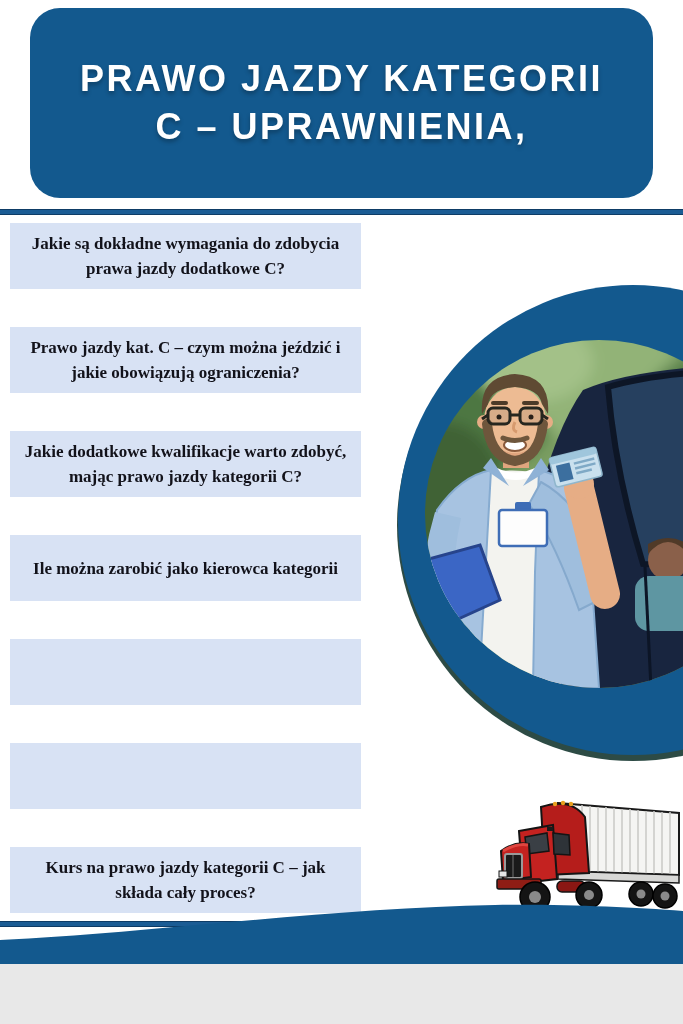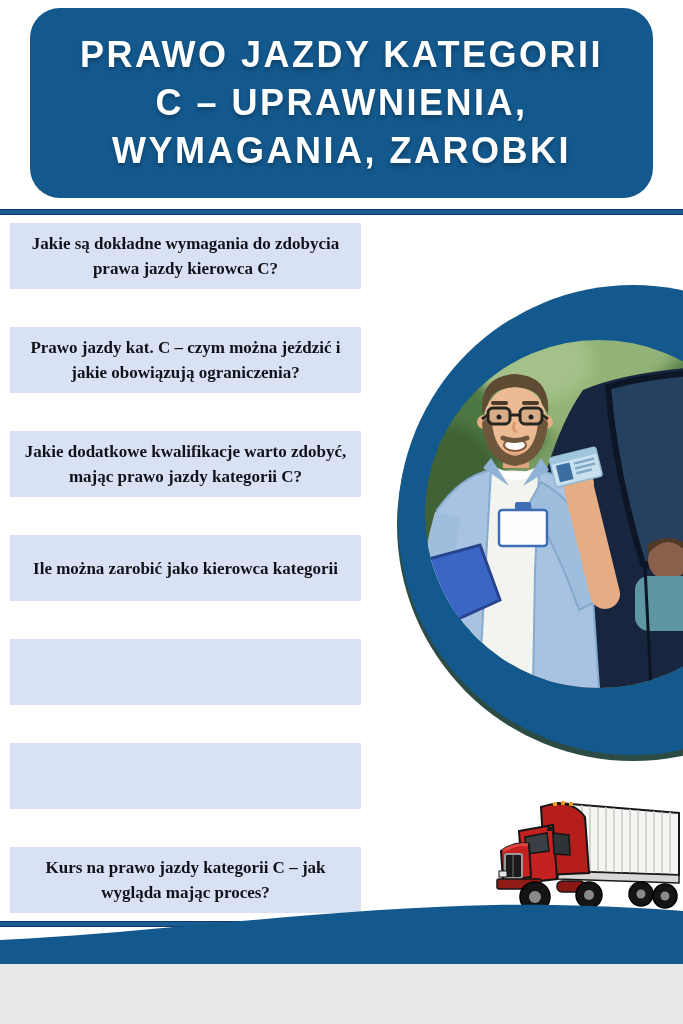"WYMAGANIA, ZAROBKI" div.title-line { html: <div>WYMAGANIA, ZAROBKI</div> -> none }
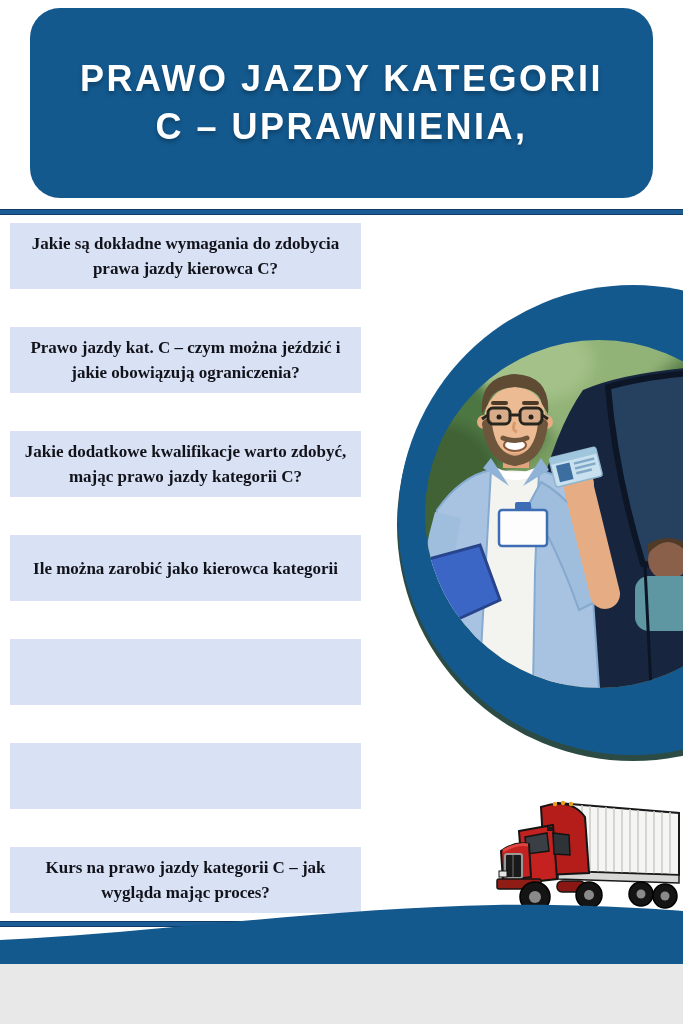"prawa jazdy kierowca C?" span { text: kierowca -> dodatkowe }
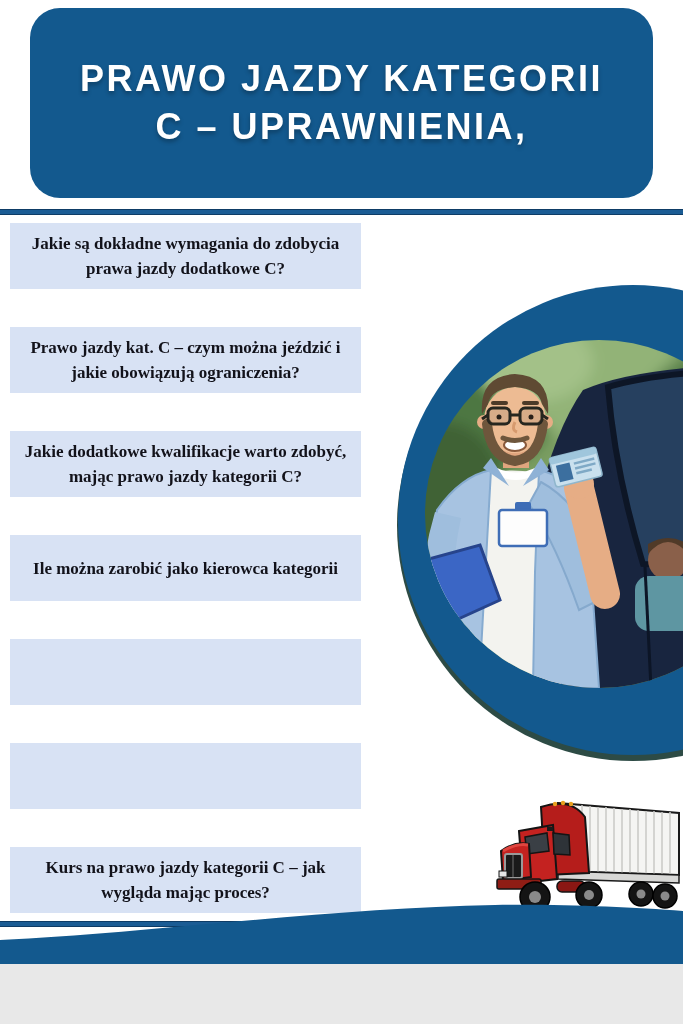"wygląda mając proces?" span { text: wygląda mając -> składa cały }
